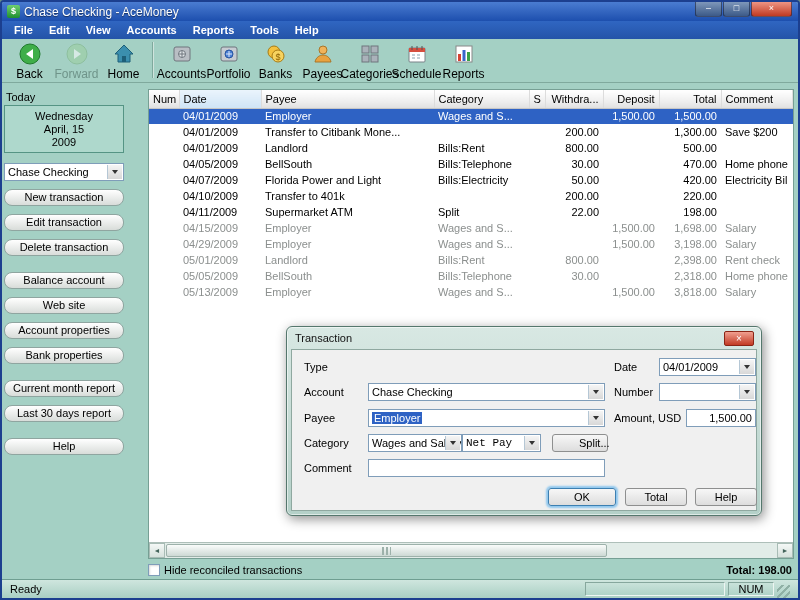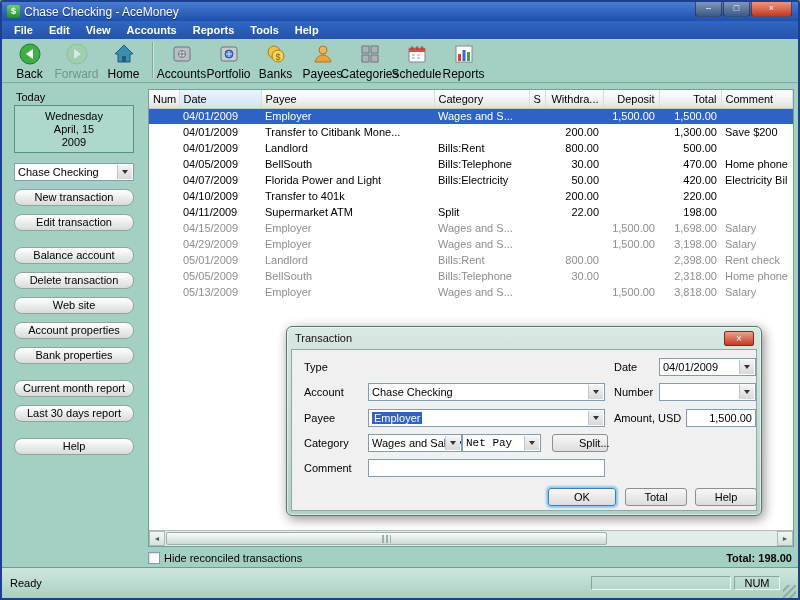"Today" .sidebar { padding: 8px 10px 0 12px -> 8px 10px 0 2px }
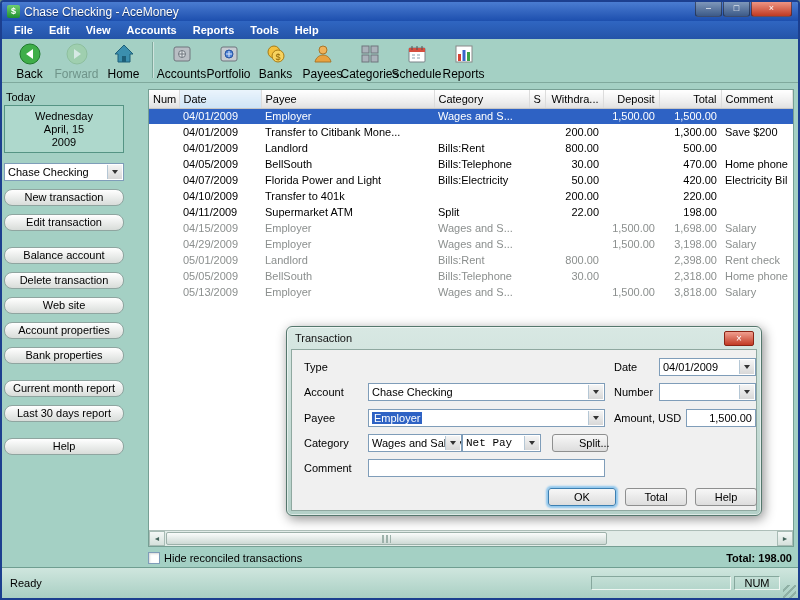"Balance account" div.sbtn { order: before "Delete transaction" -> after "Delete transaction" }
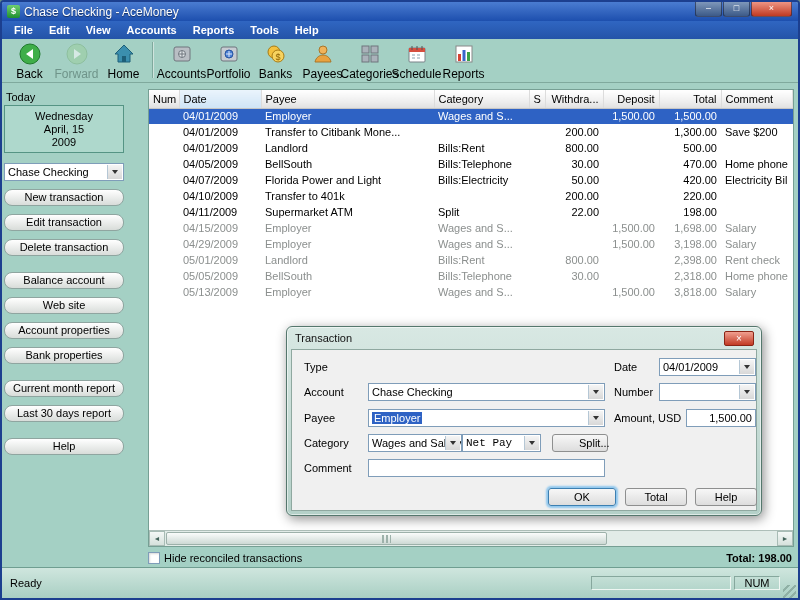"Ready" .statusbar { height: 31px -> 19px; padding: 0 2px 0 8px -> 0 8px 0 8px }
